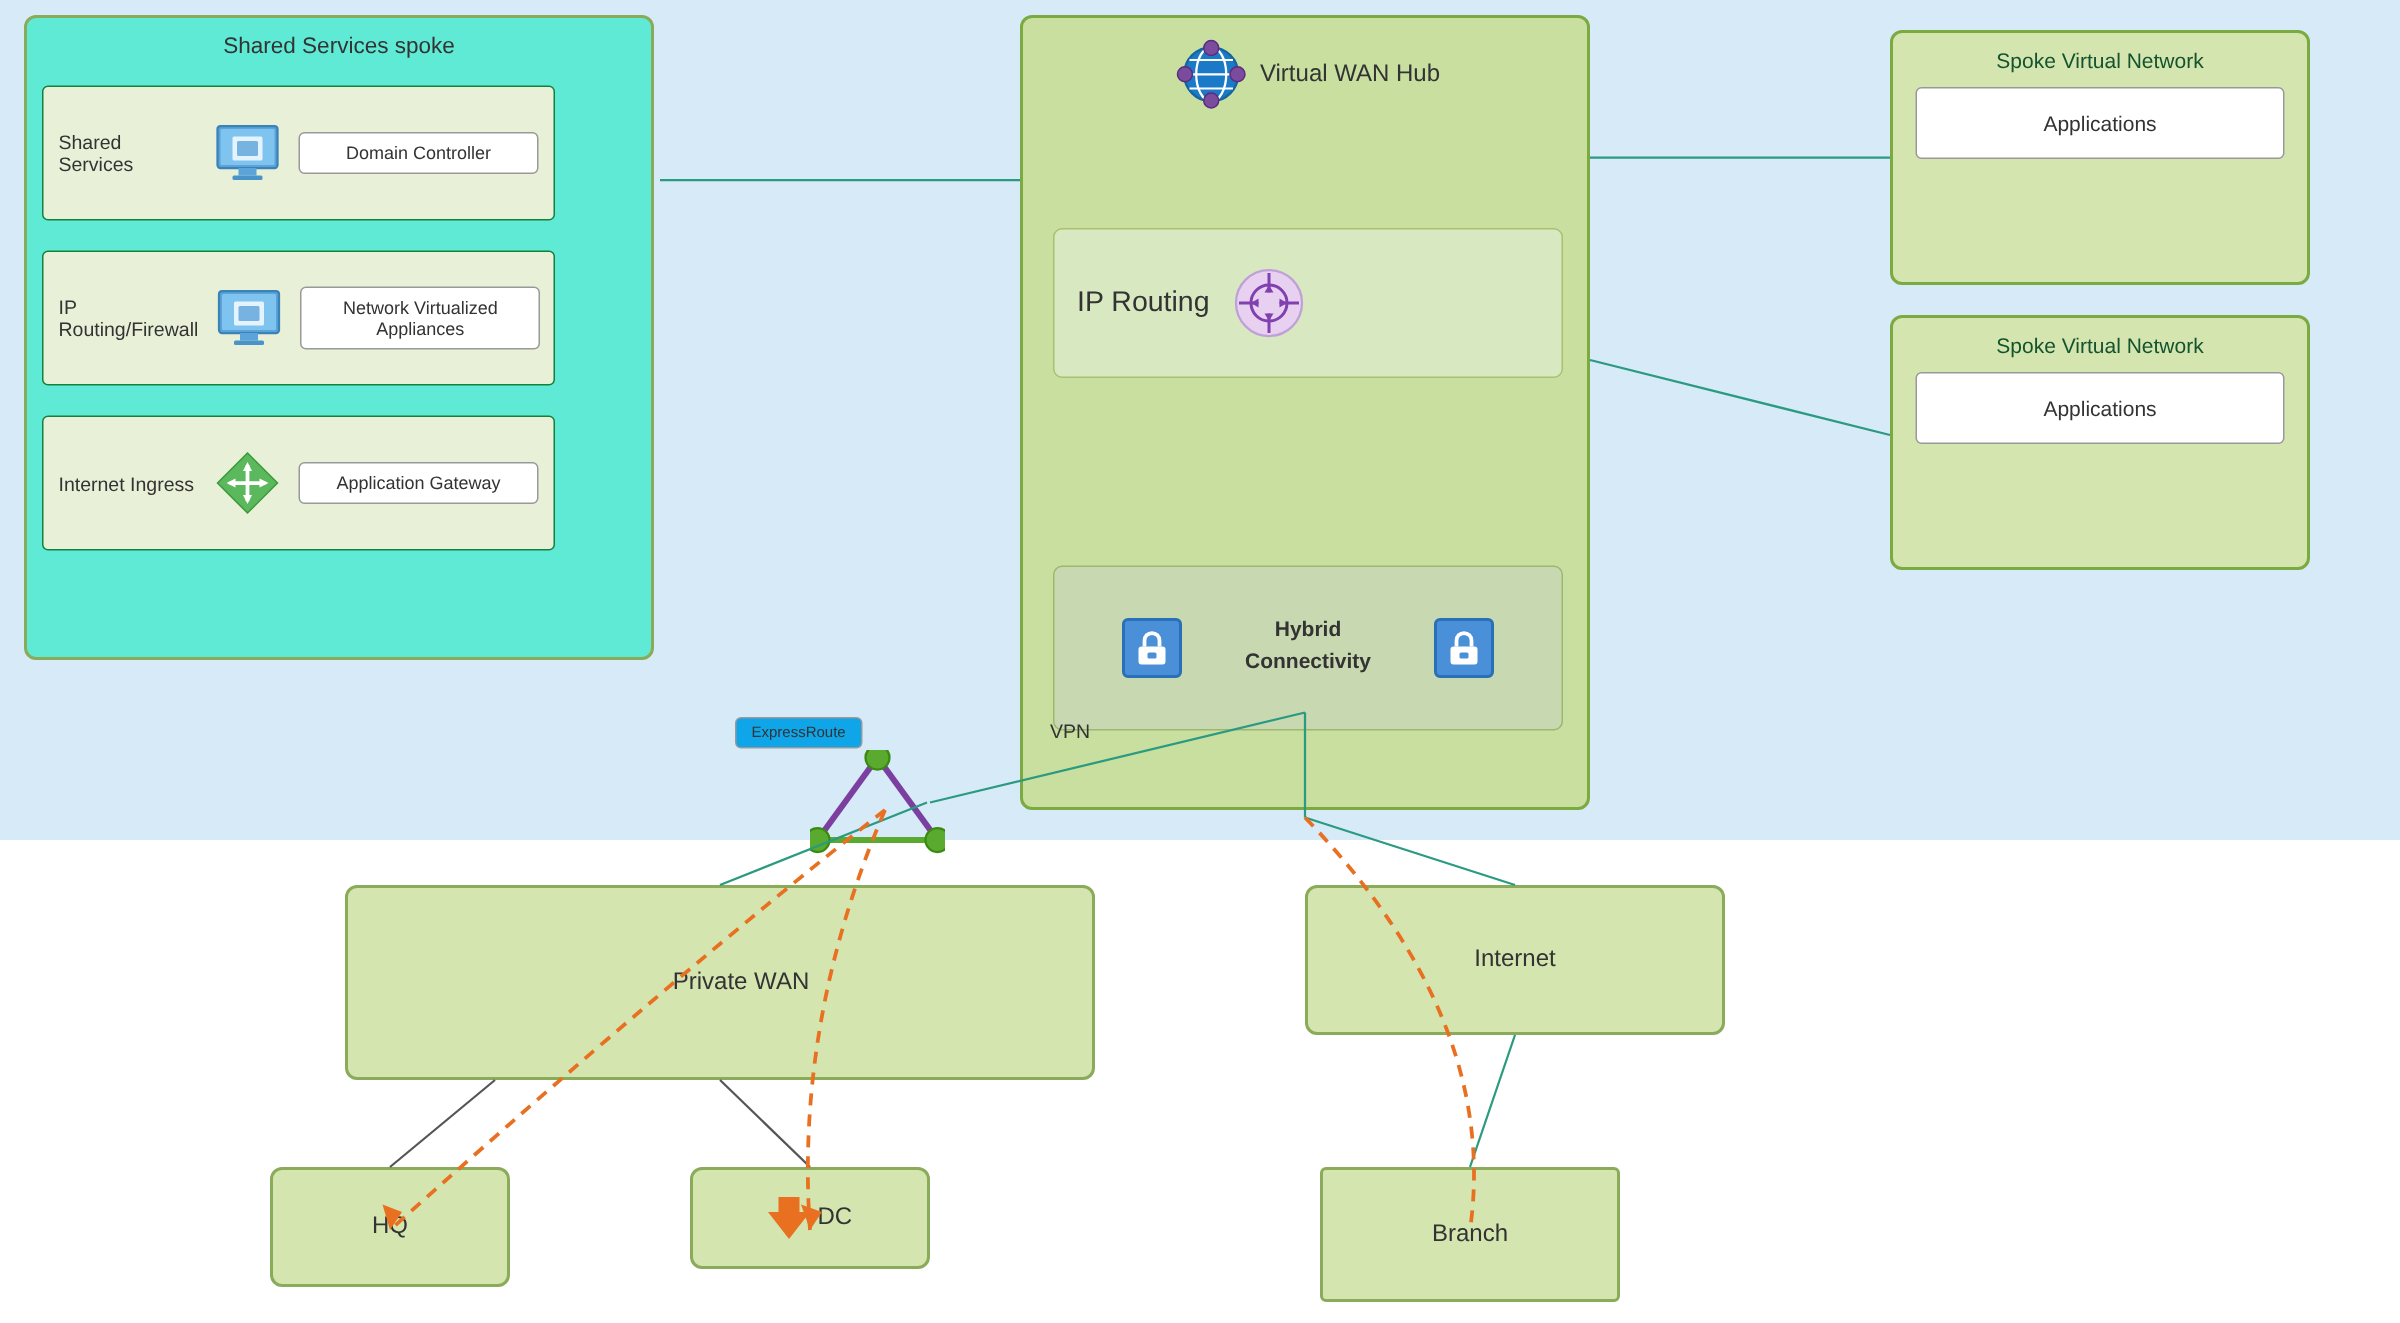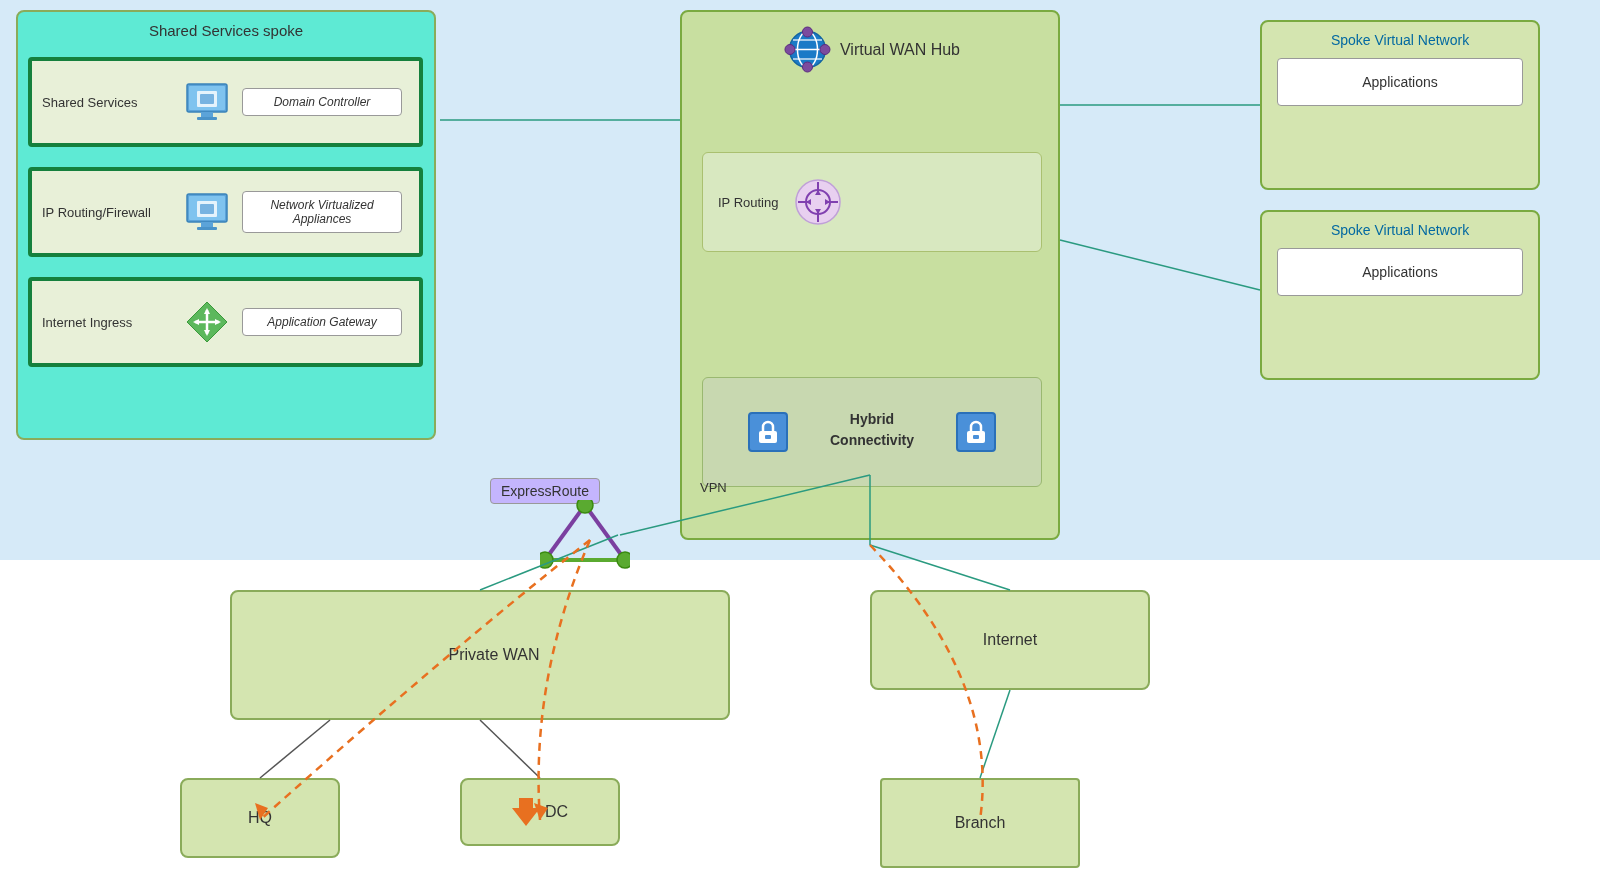"Spoke Virtual Network" .spoke-vnet-title { color: #0369a1 -> #14532d }
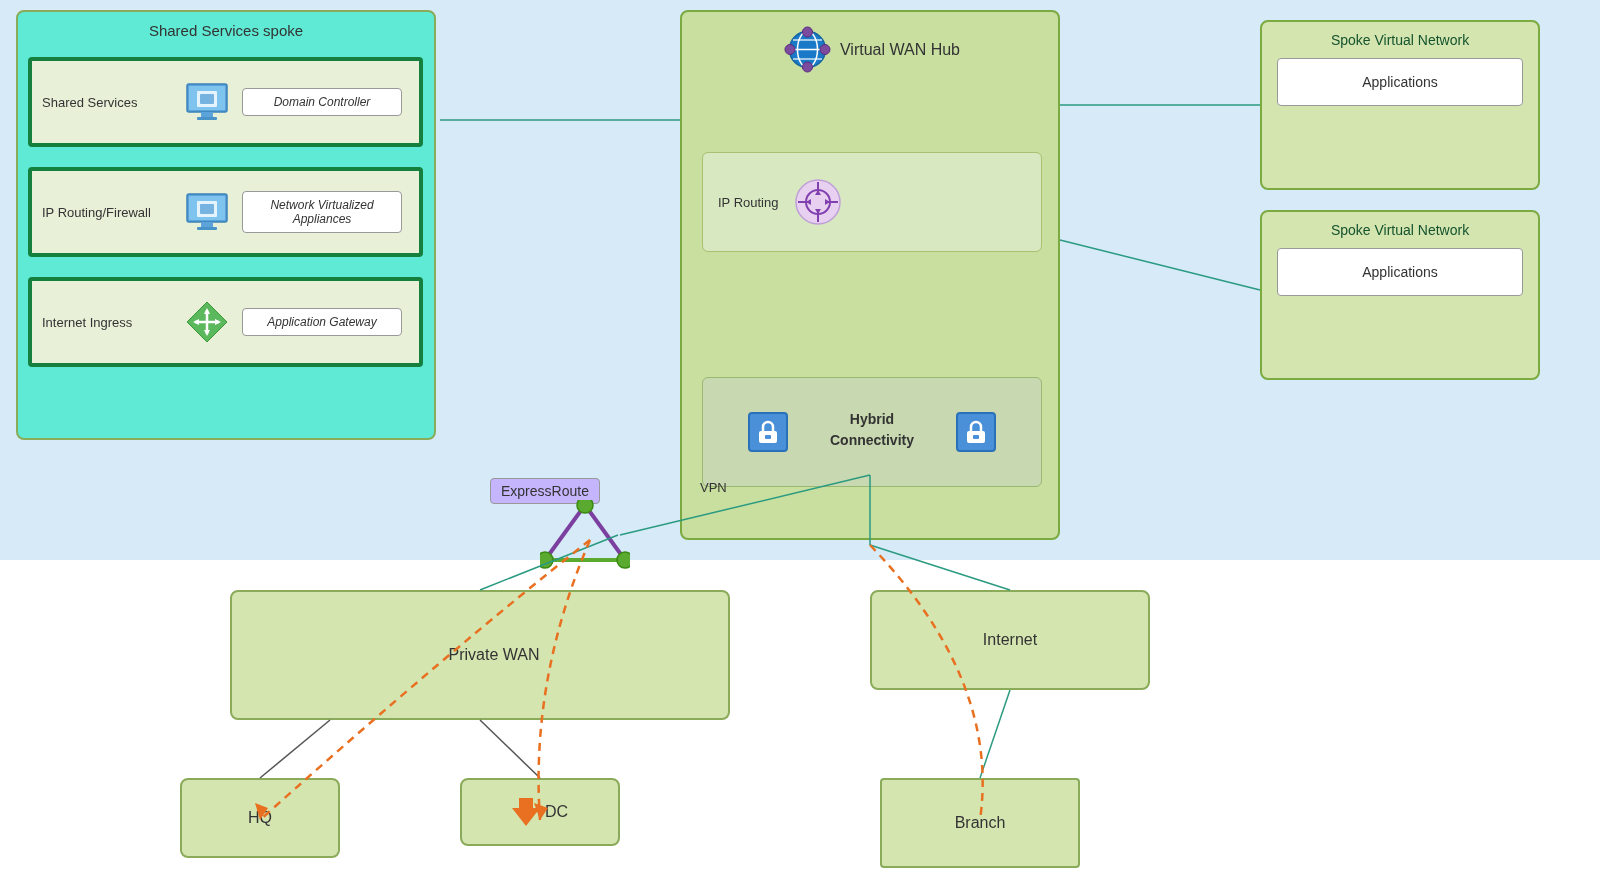"Shared Services" .ss-row { border: 4px solid #15803d -> 1px solid #15803d; width: 395px -> 342px }
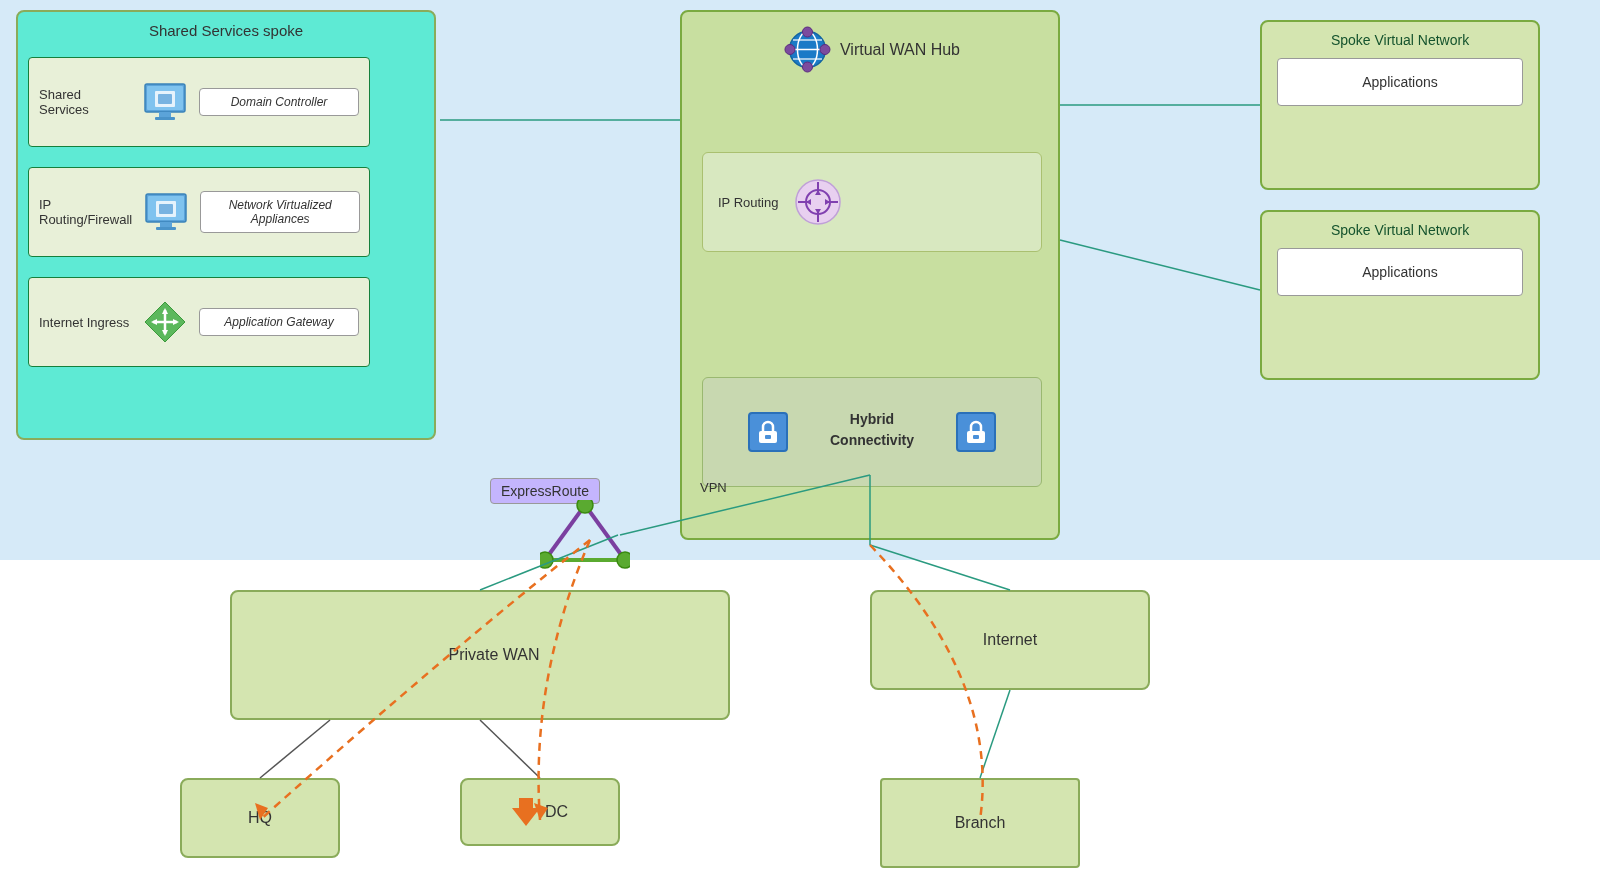"Domain Controller" .ss-service-box { font-style: italic -> none }
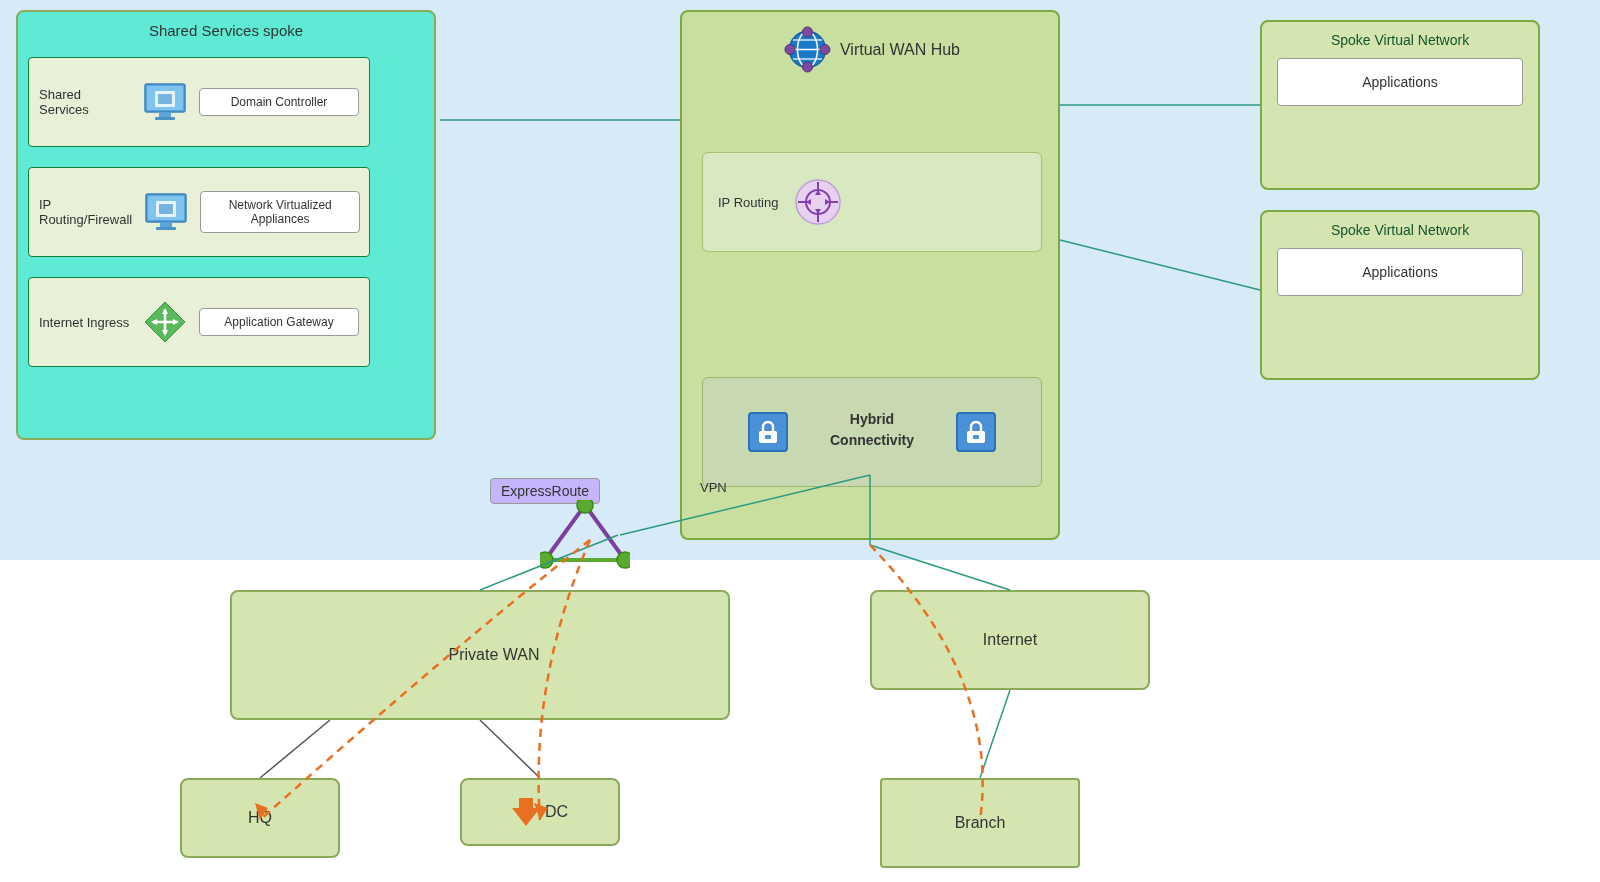"IP Routing" .ip-routing-label { font-size: 13px -> 19px }
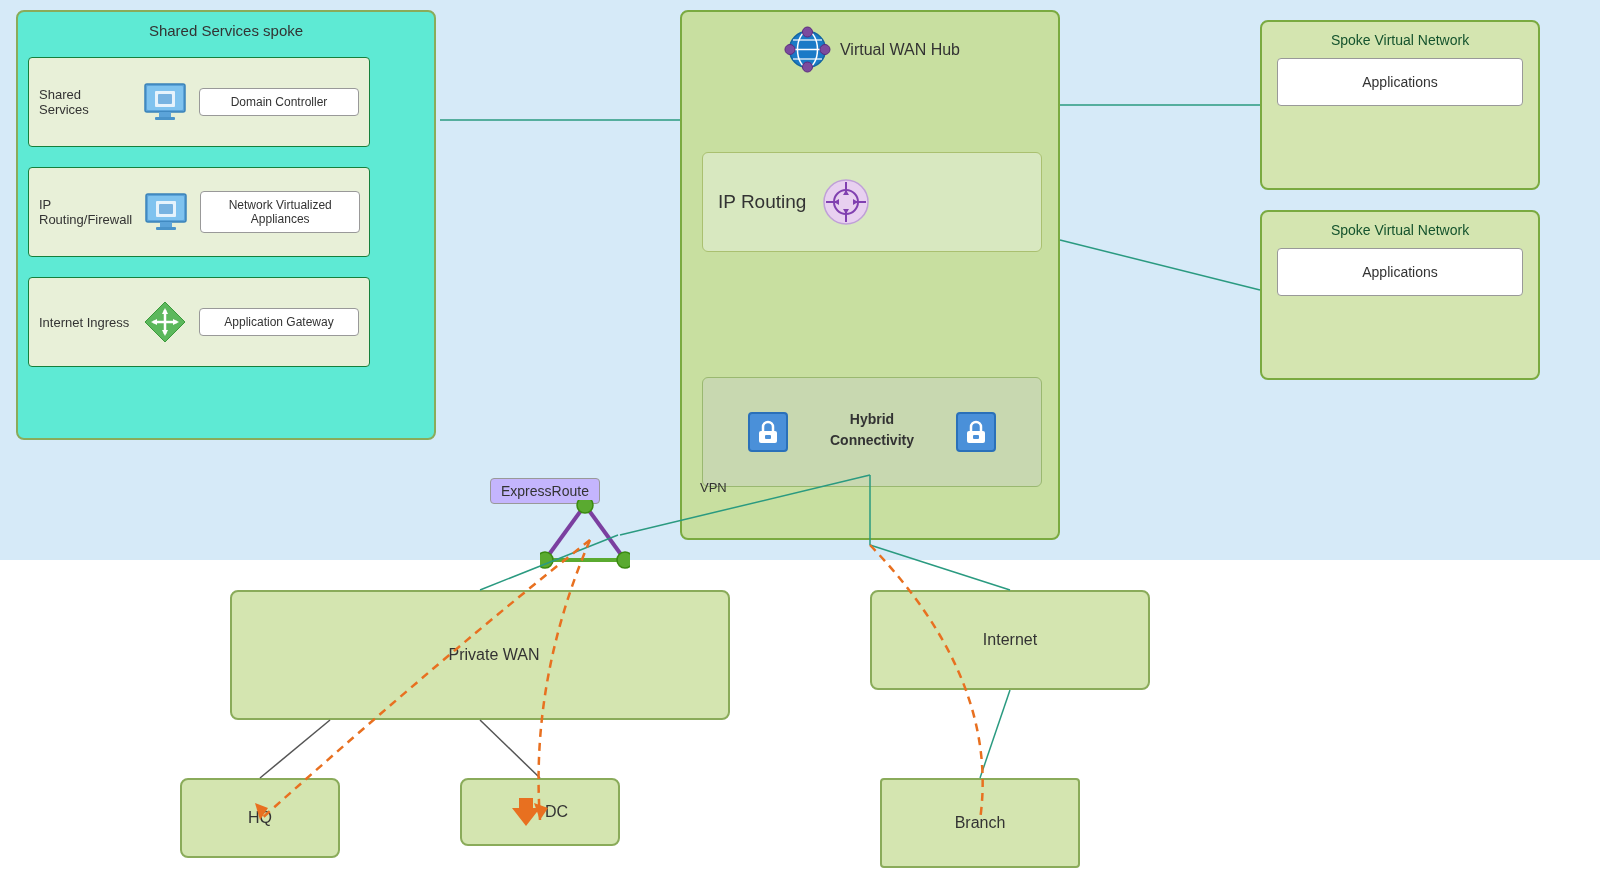"ExpressRoute" .expressroute-label { background: #c4b5fd -> #0ea5e9; font-size: 14px -> 10px }
